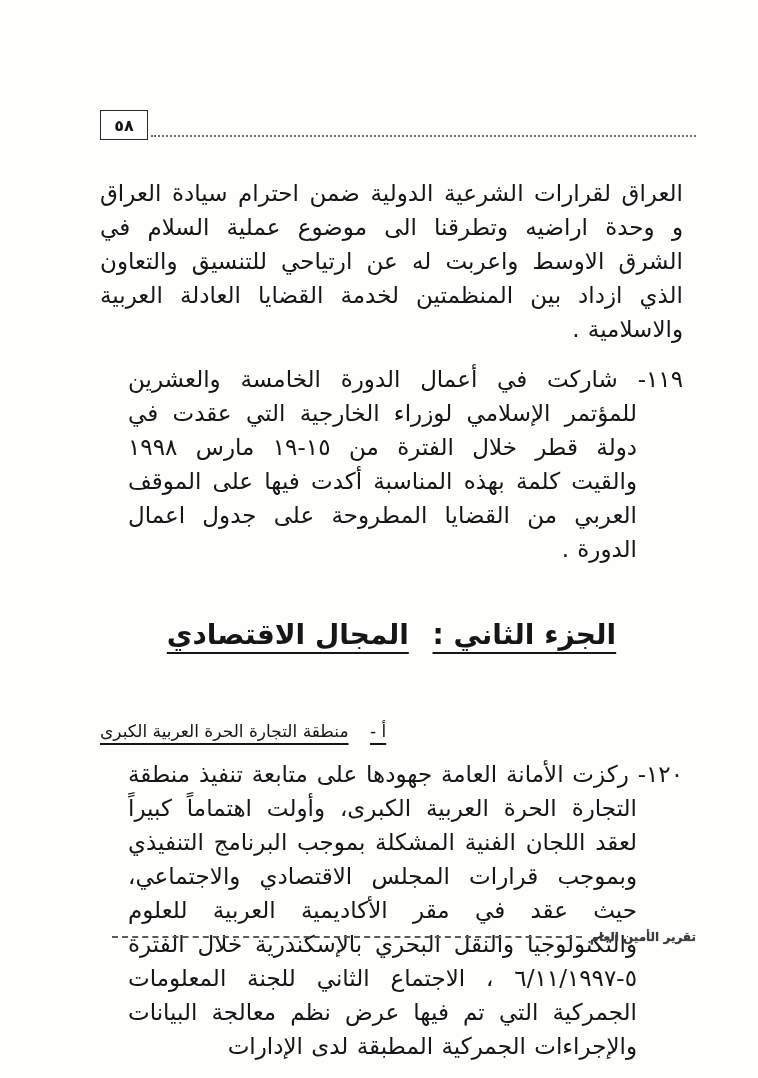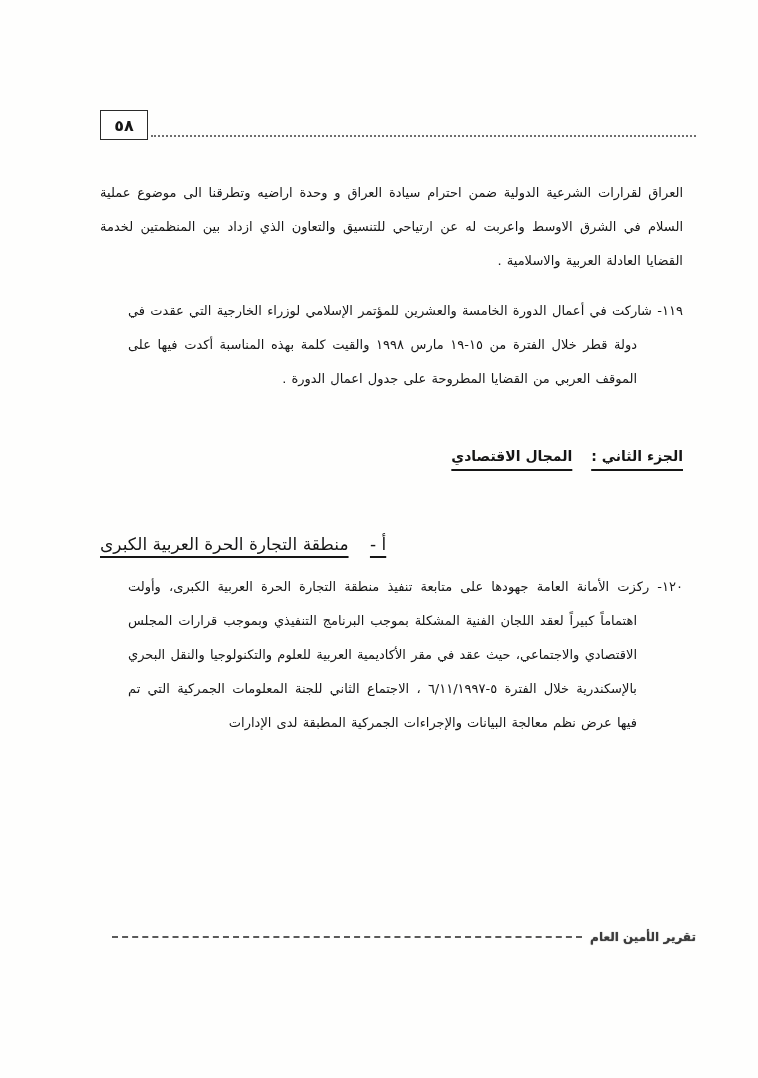"العراق لقرارات الشرعية الدولية ضمن" .para, .list-item { font-size: 13px -> 23px }
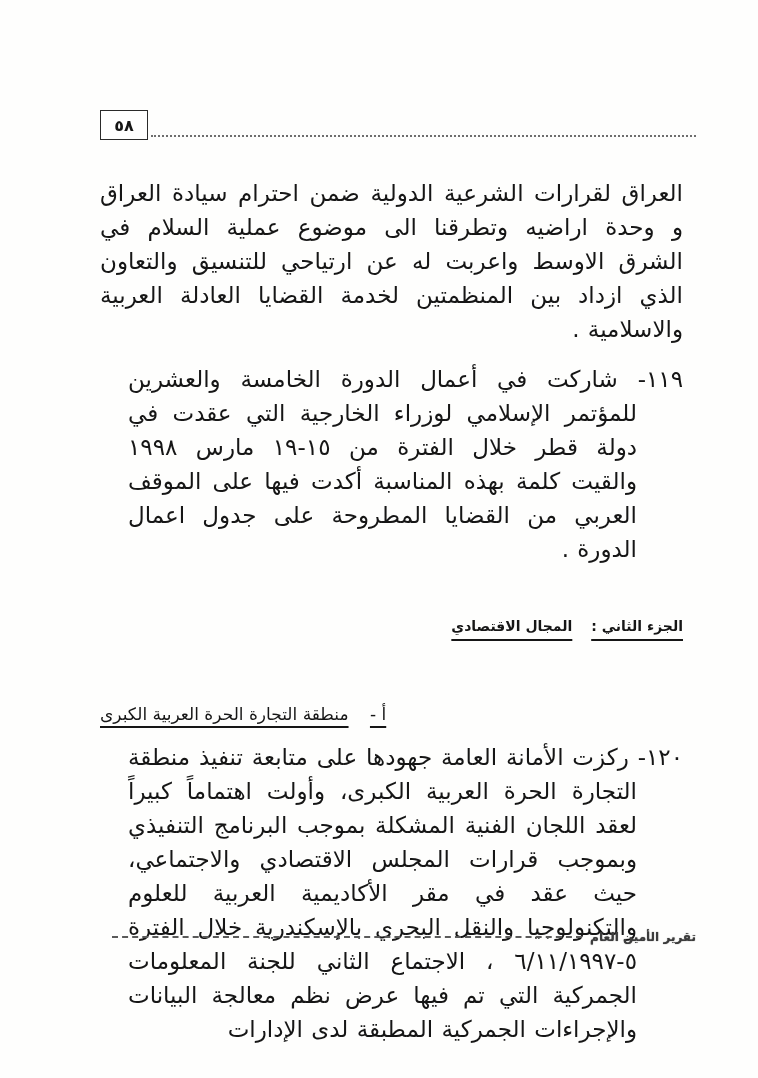"الجزء الثاني : المجال الاقتصادي" .section-heading { font-size: 14px -> 28px; text-align: right -> center }
